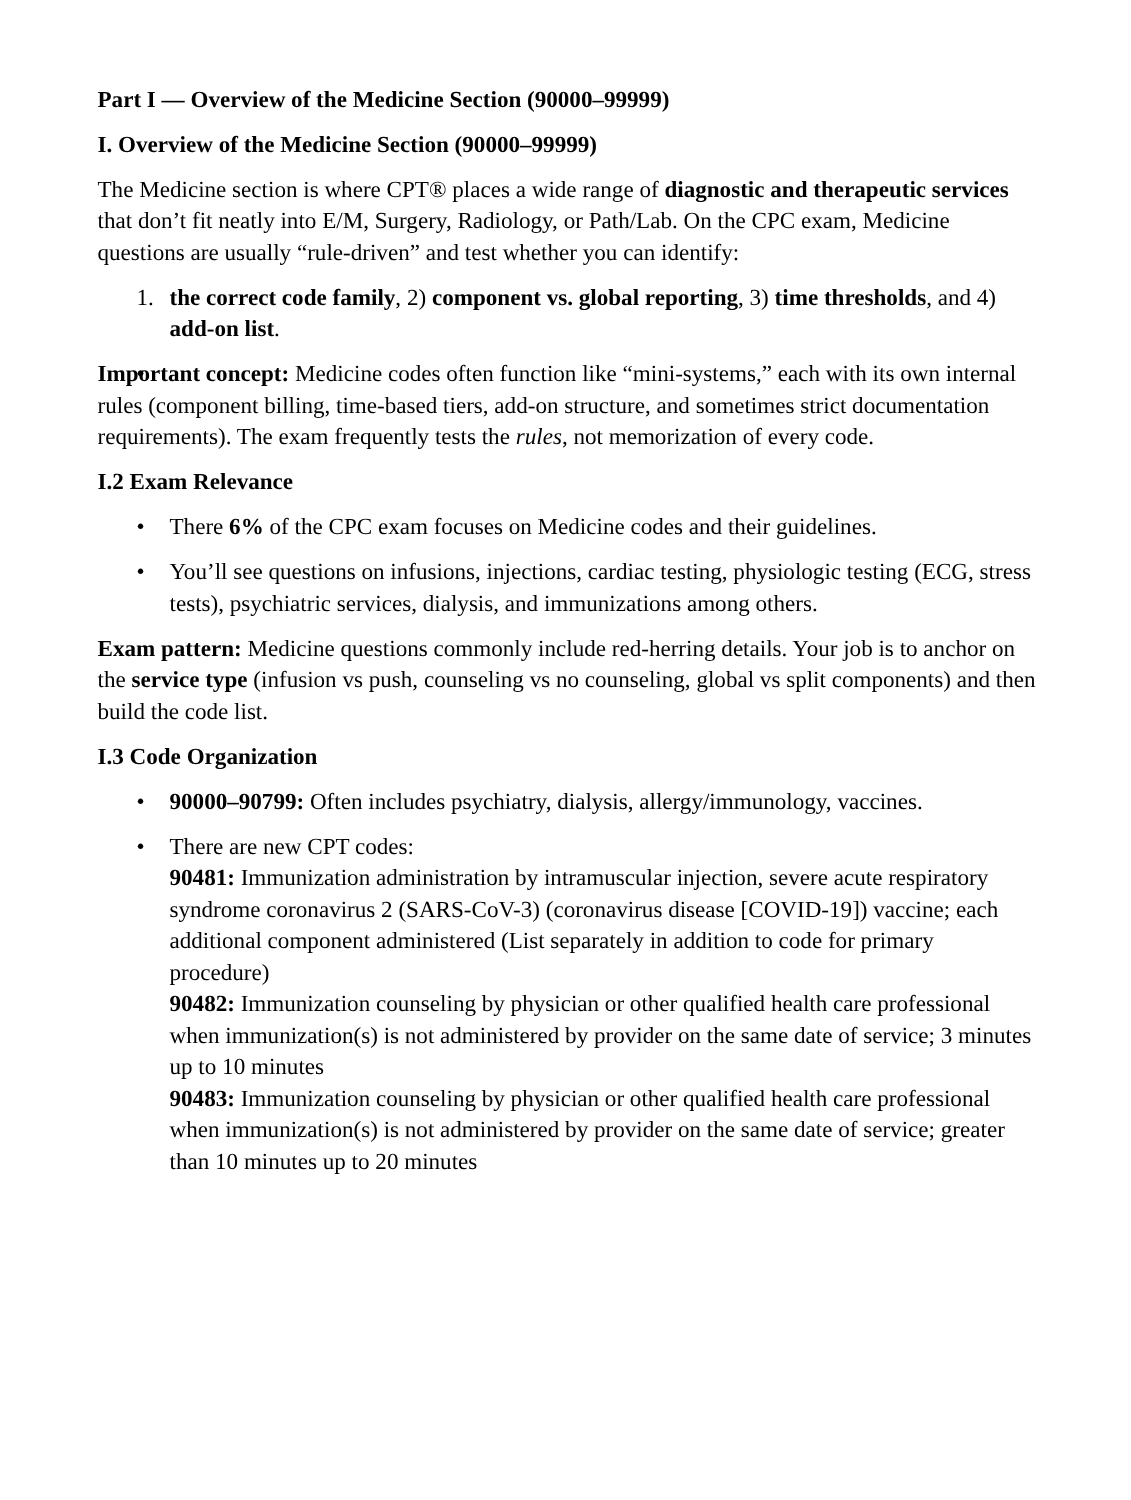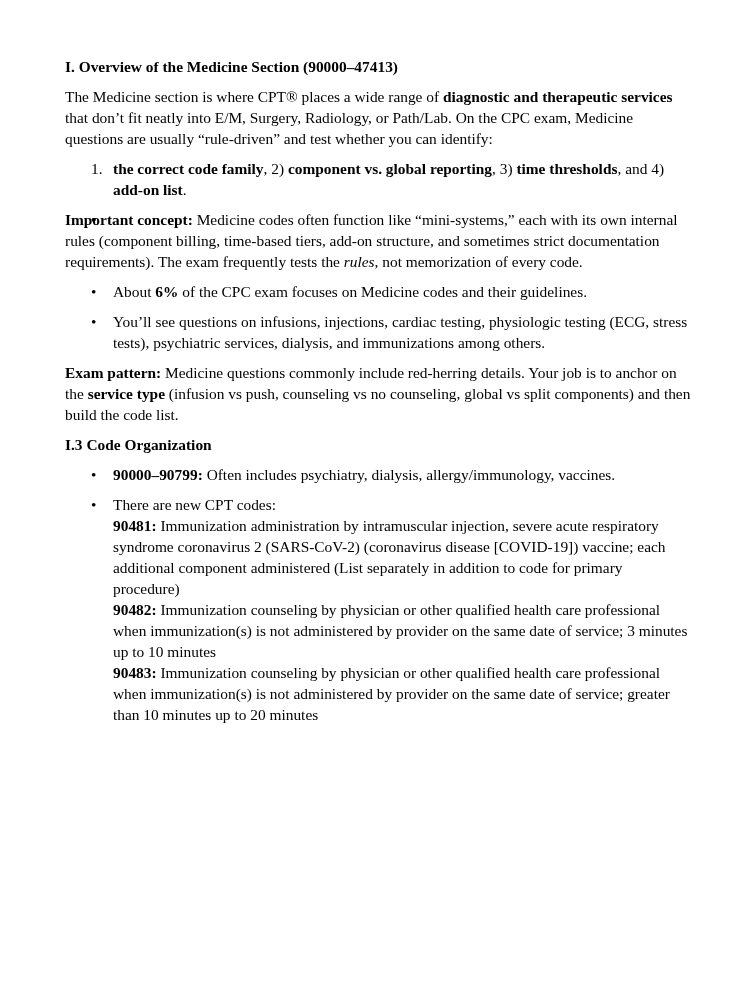"Part I — Overview of" p.heading { html: none -> <p><span>Part I — Overview of the Medicine Section (90000–99999)</span></p> }
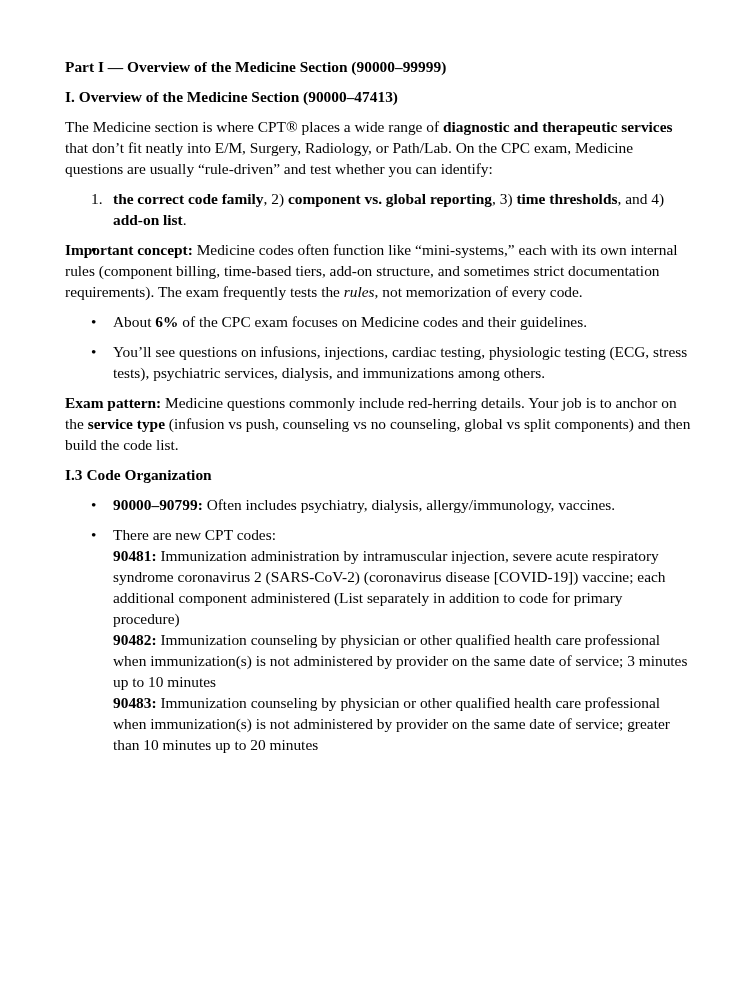"I. Overview of the Medicine" span.seg-b { text: 47413 -> 99999 }
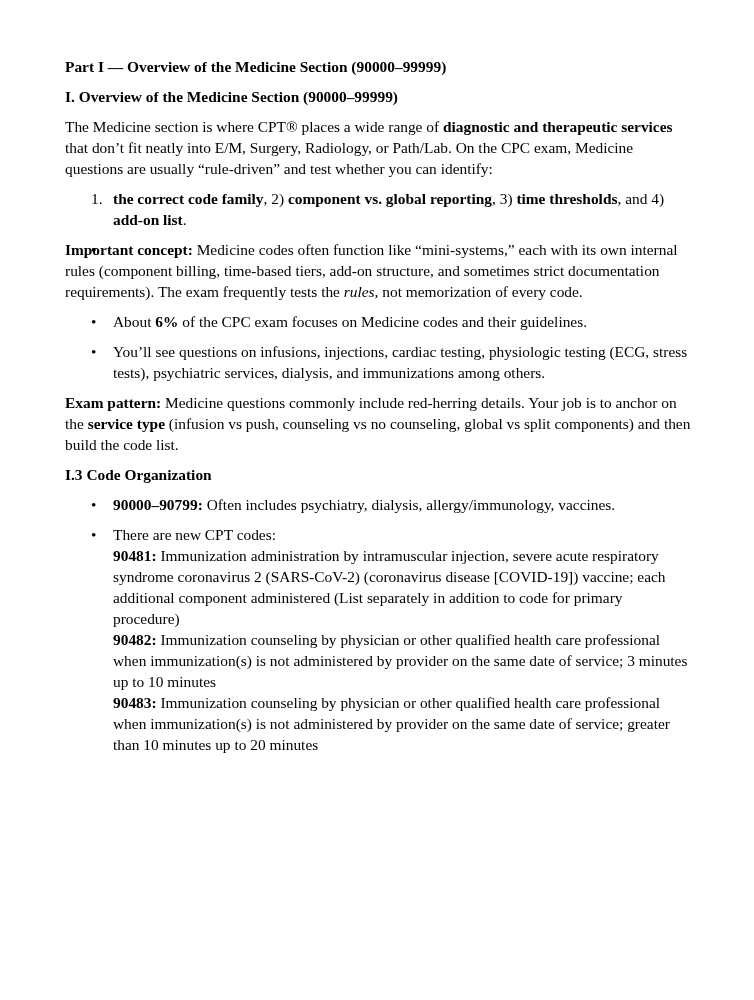"I.2 Exam Relevance" p.heading { html: none -> <p><span>I.2 Exam Relevance</span></p> }
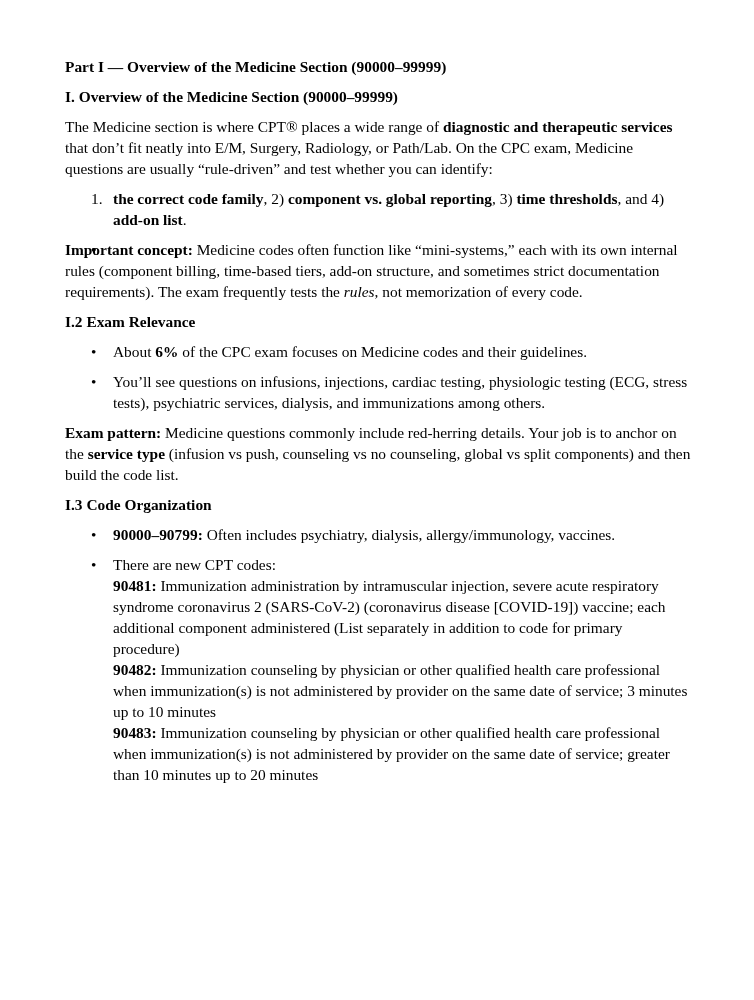"About" span { text: About -> There }
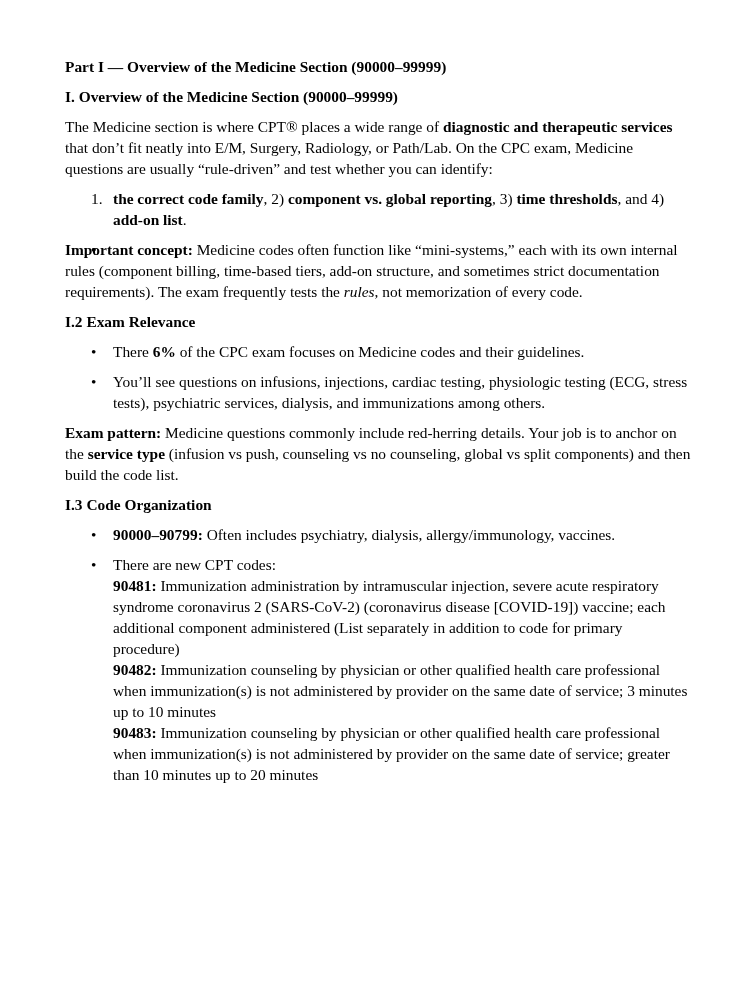"Immunization administration by" span { text: SARS-CoV-2 -> SARS-CoV-3 }
